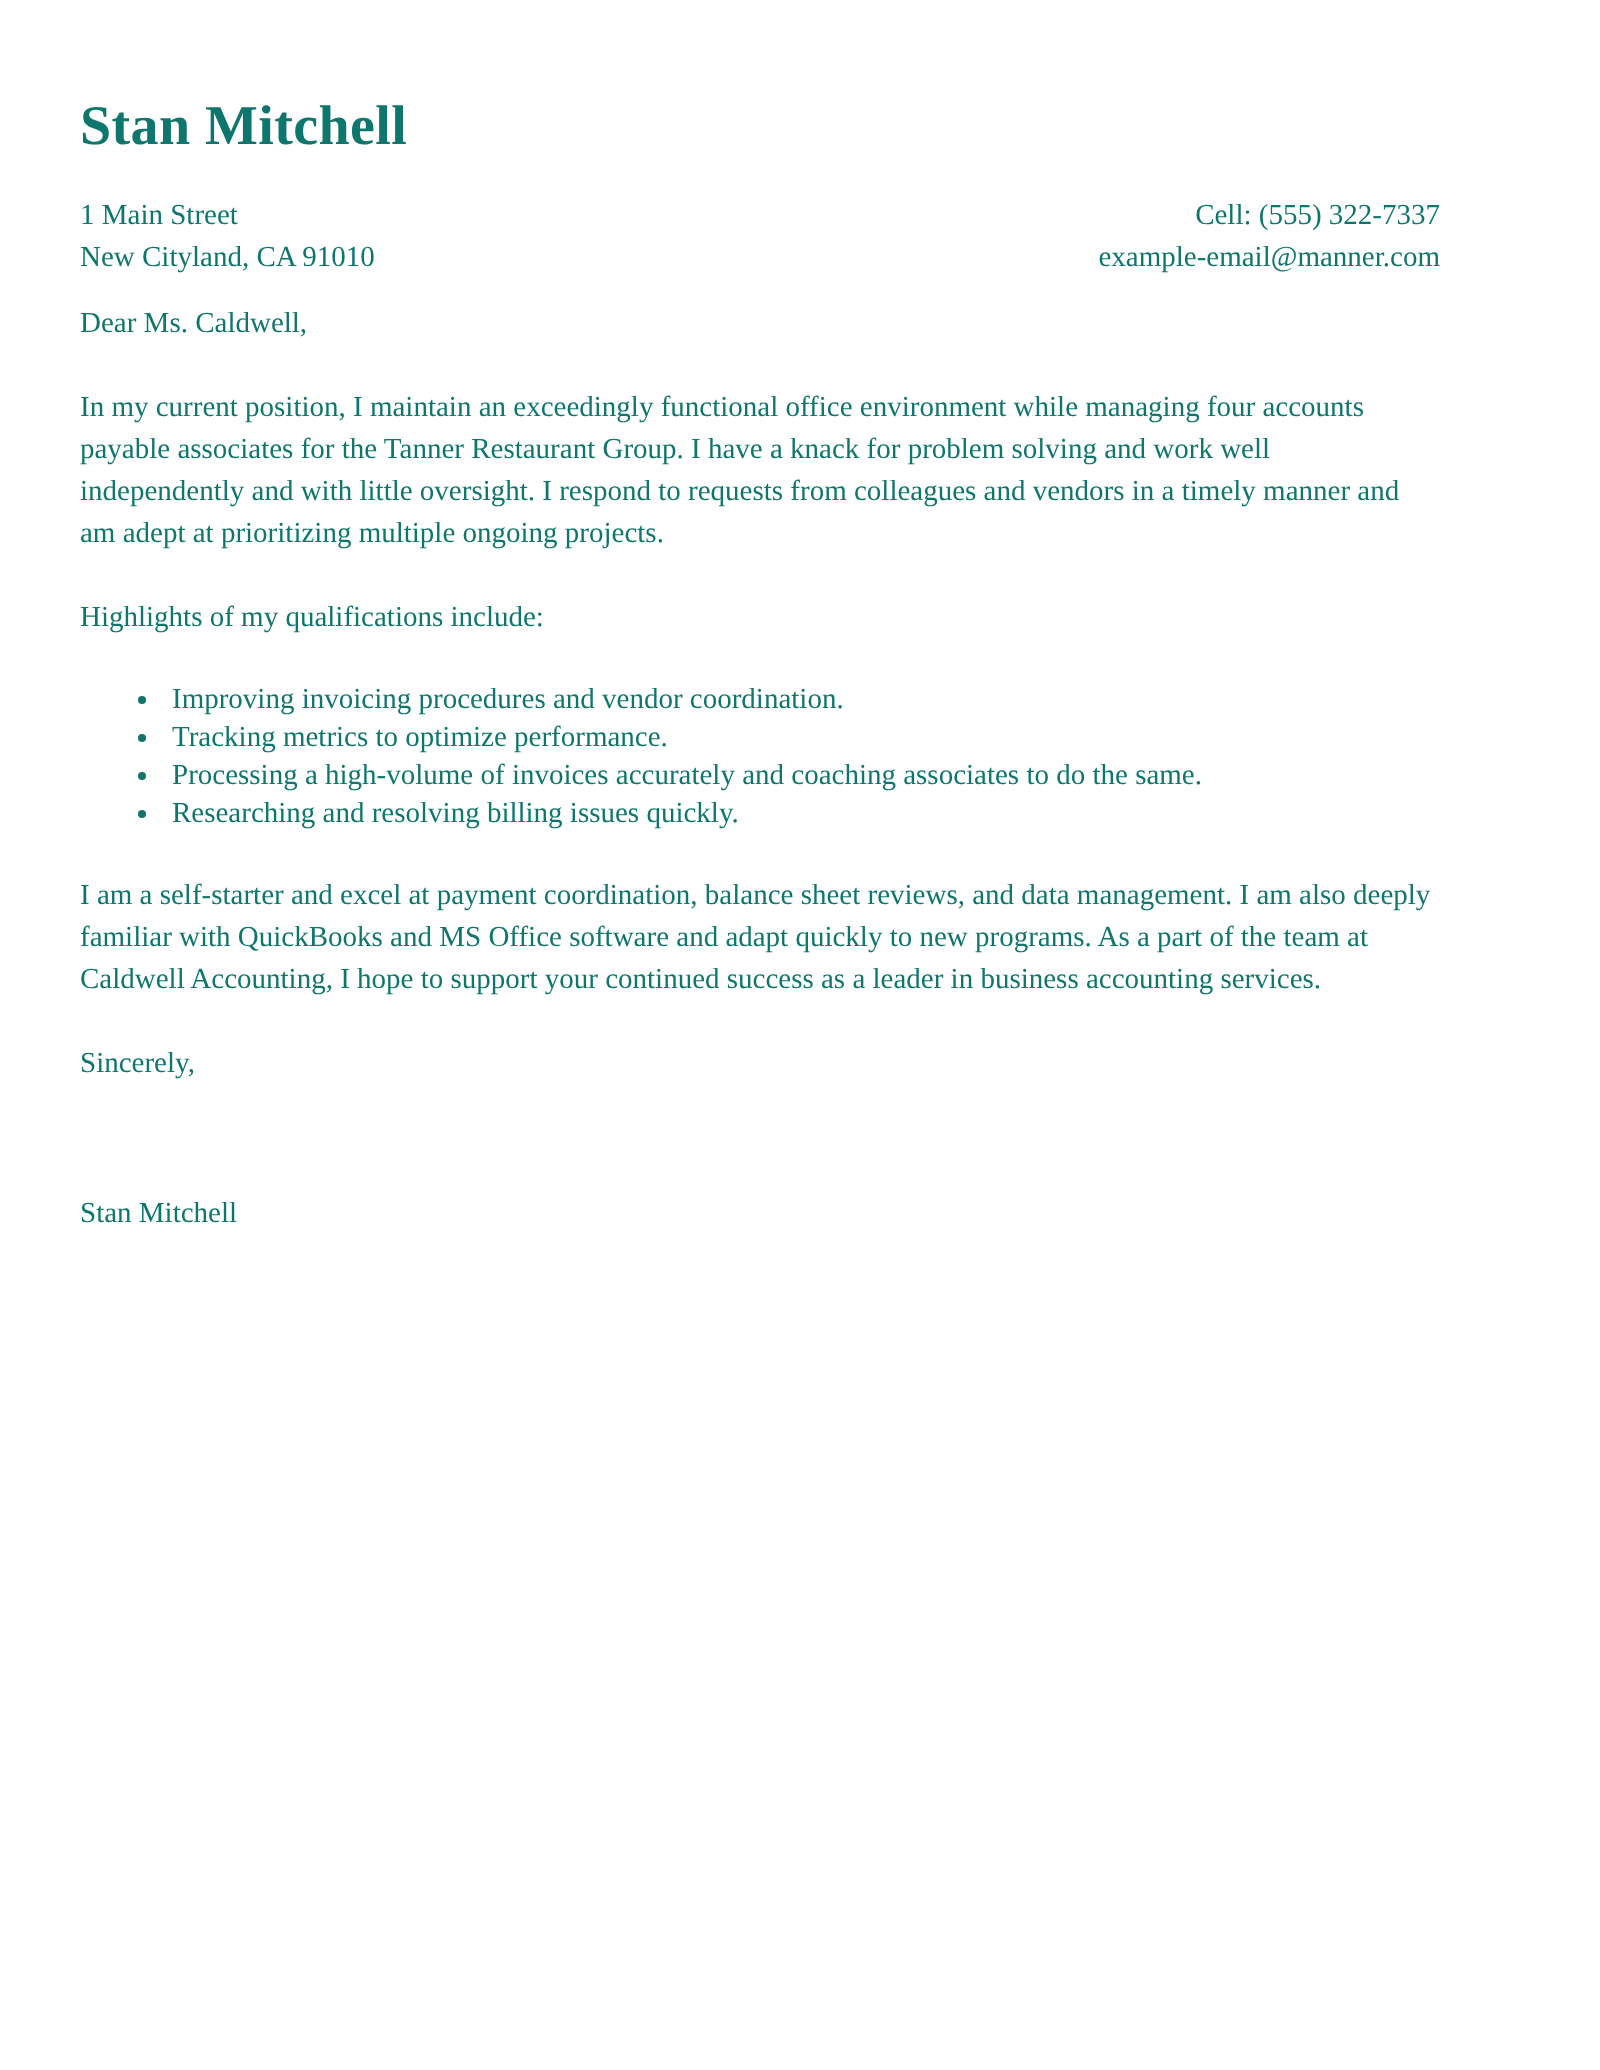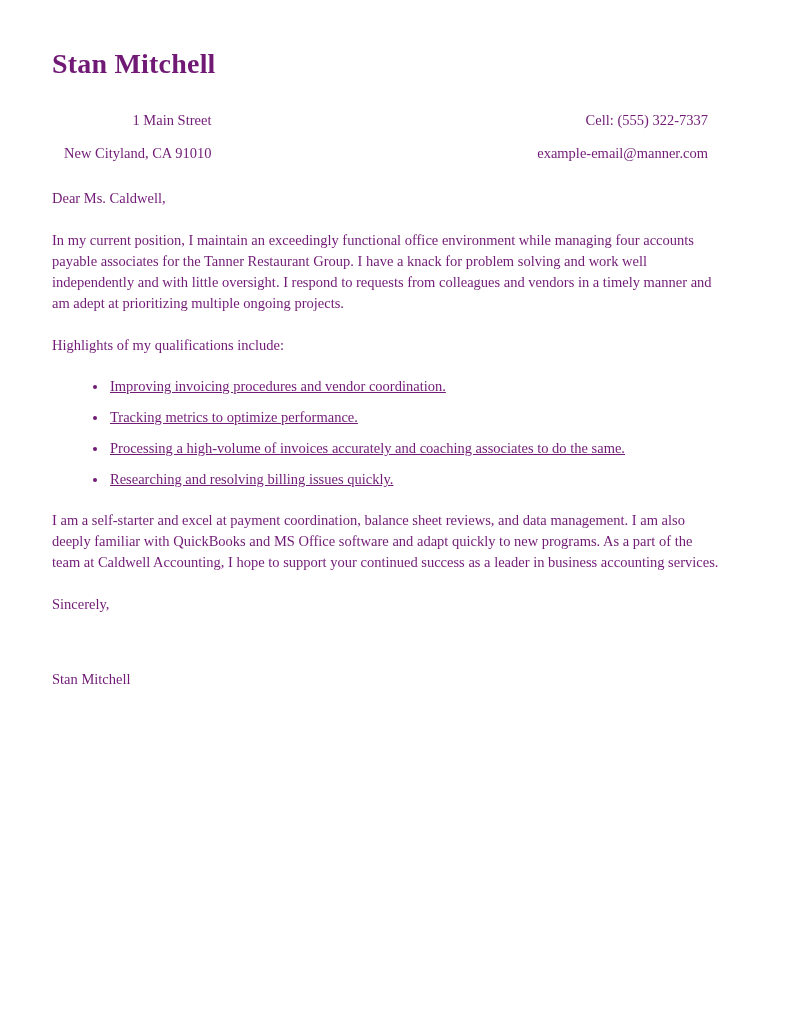"Stan Mitchell" .page { color: #701a75 -> #0f766e; padding: 48px 80px 0 52px -> 48px 80px 0 40px }
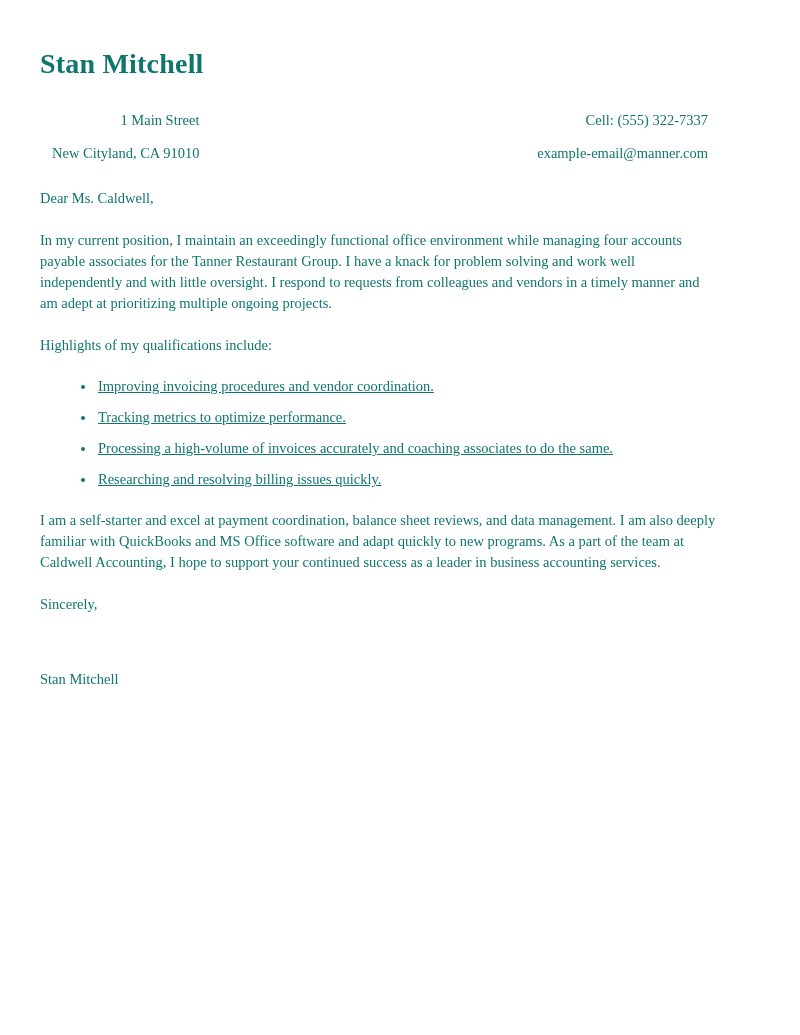"1 Main Street" .address-block p, .contact-block p { margin: 12px -> 0; text-align: right -> none }
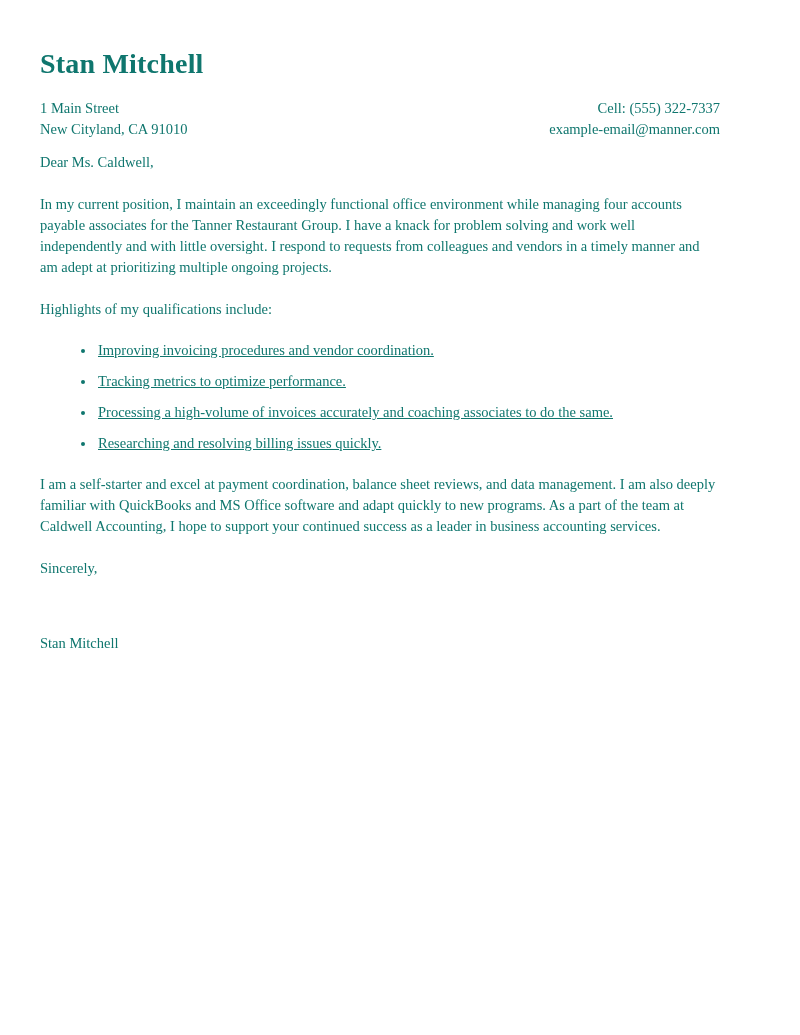"Improving invoicing procedures and" ul.highlights-list li { margin: 12px -> 0; text-decoration: underline -> none }
